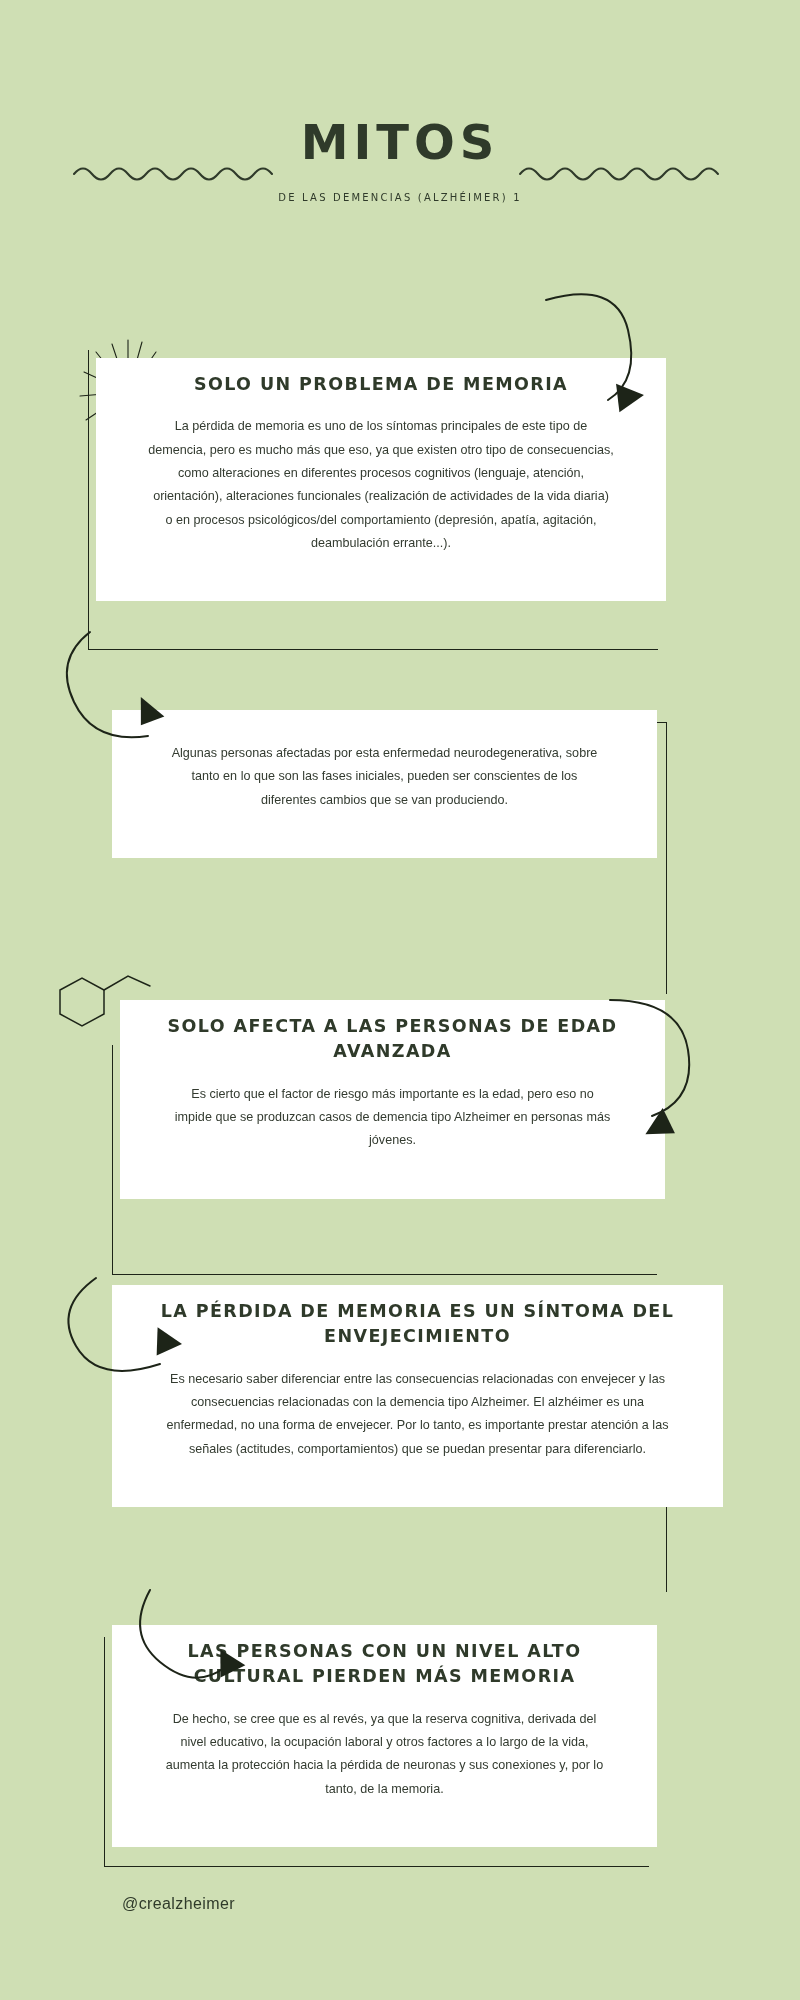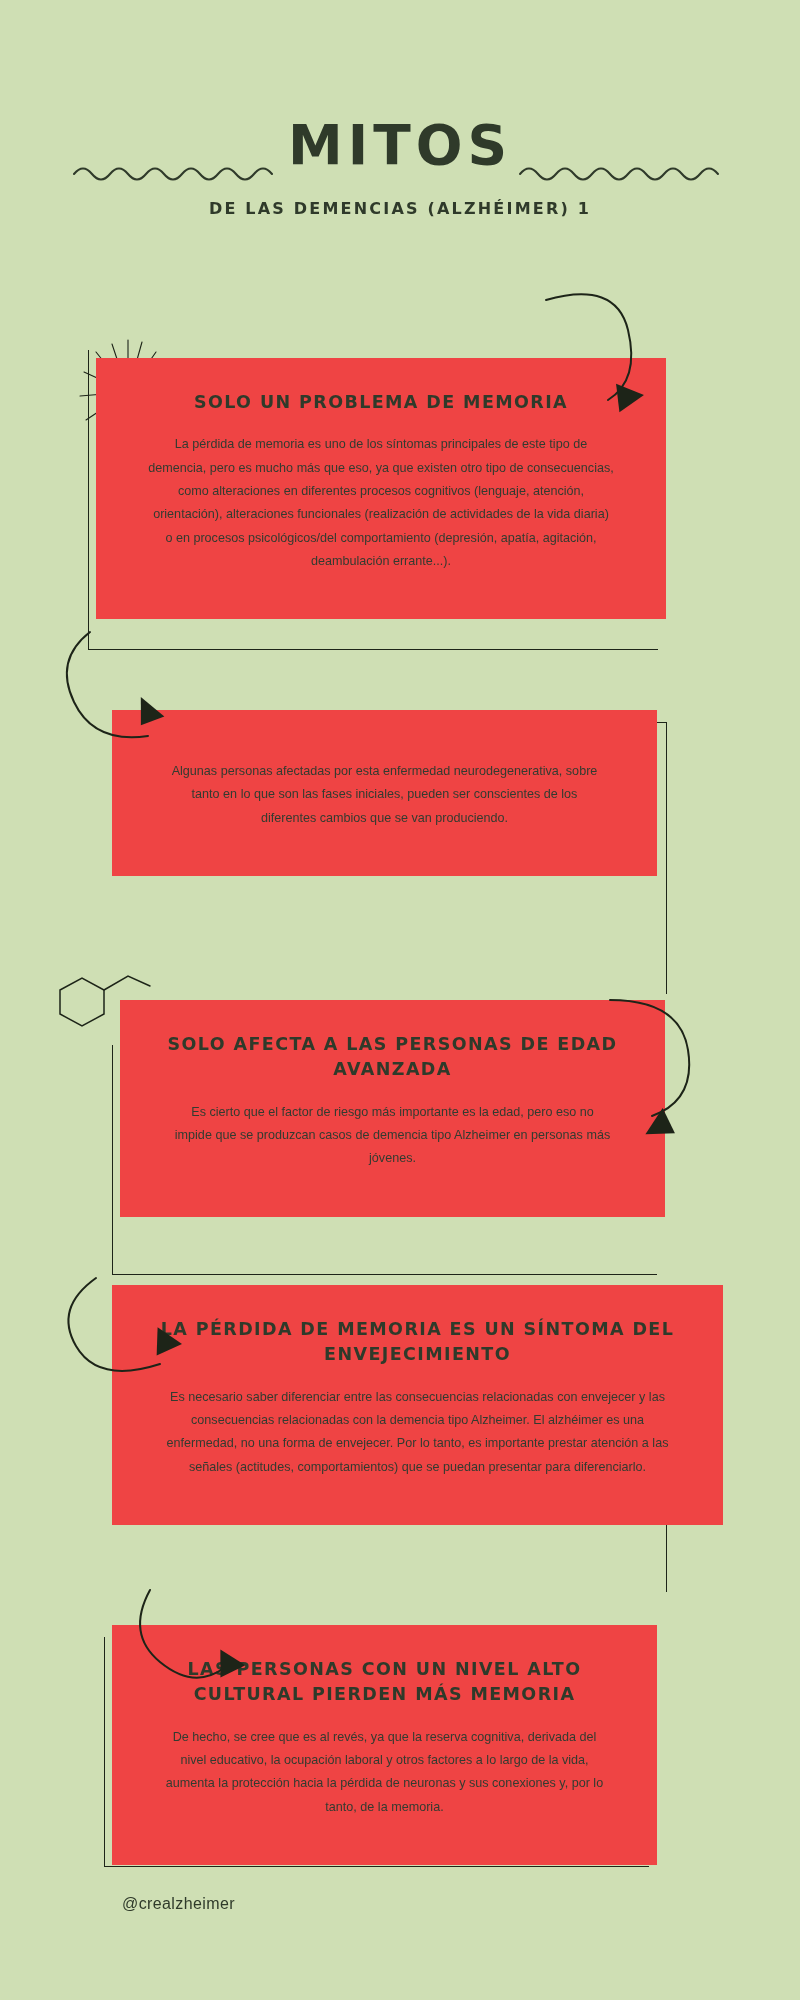"MITOS" .title { font-size: 55px -> 48px }
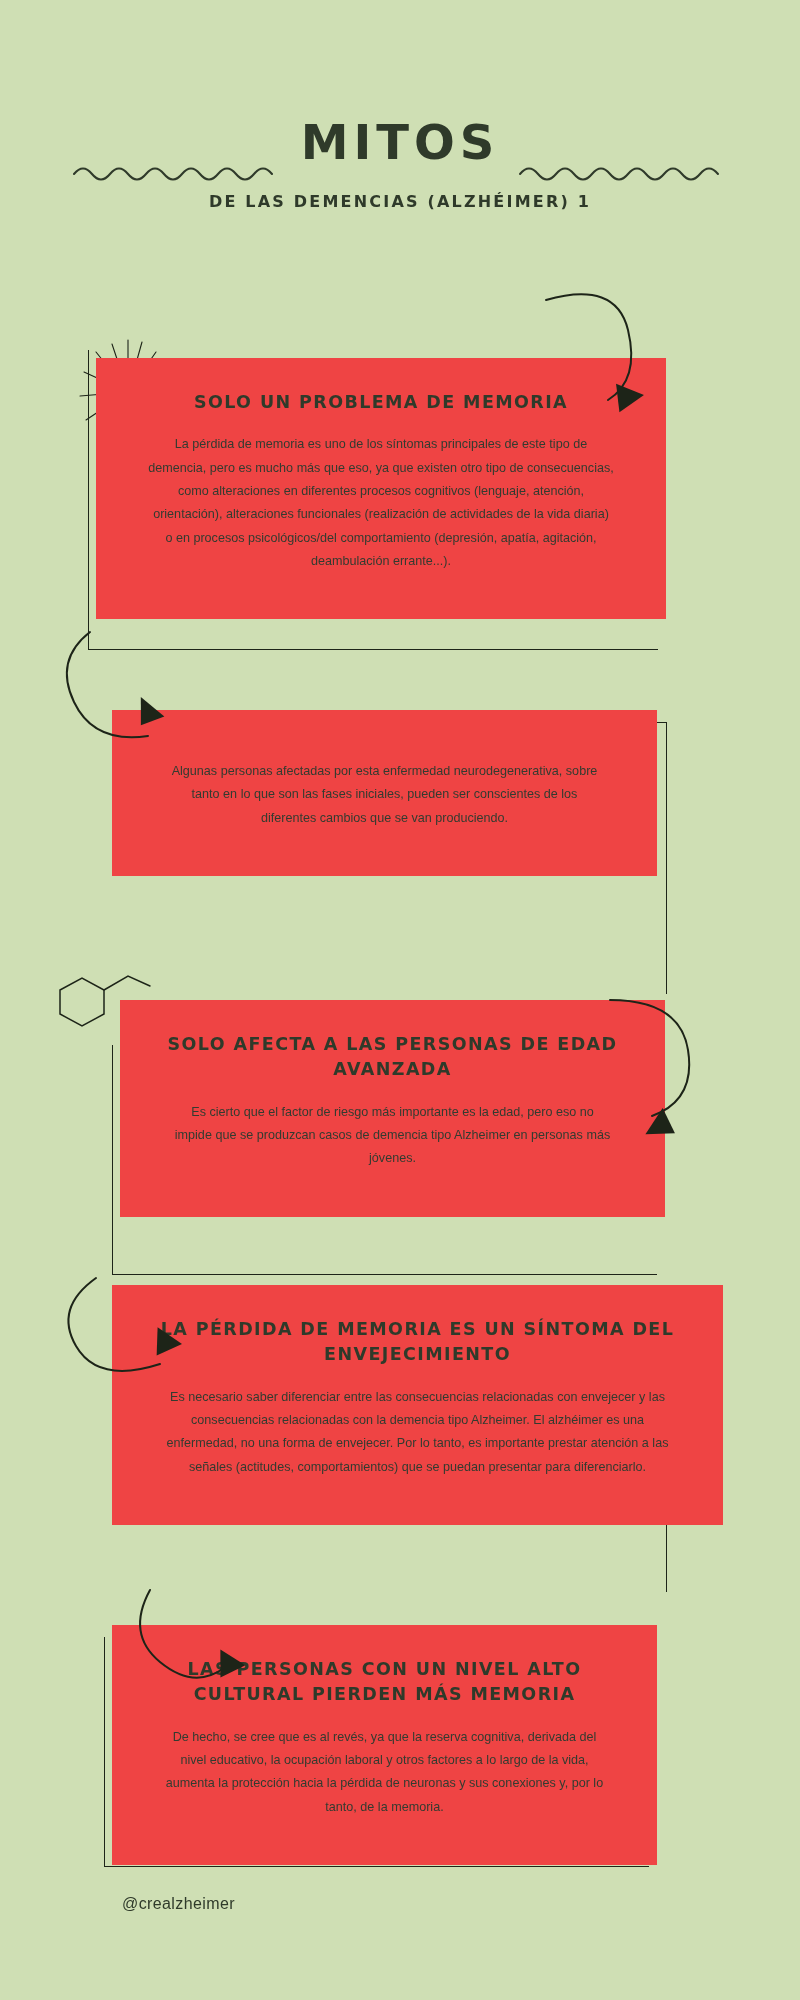"DE LAS DEMENCIAS (ALZHÉIMER) 1" .subtitle { font-size: 16px -> 10px; font-weight: bold -> normal }
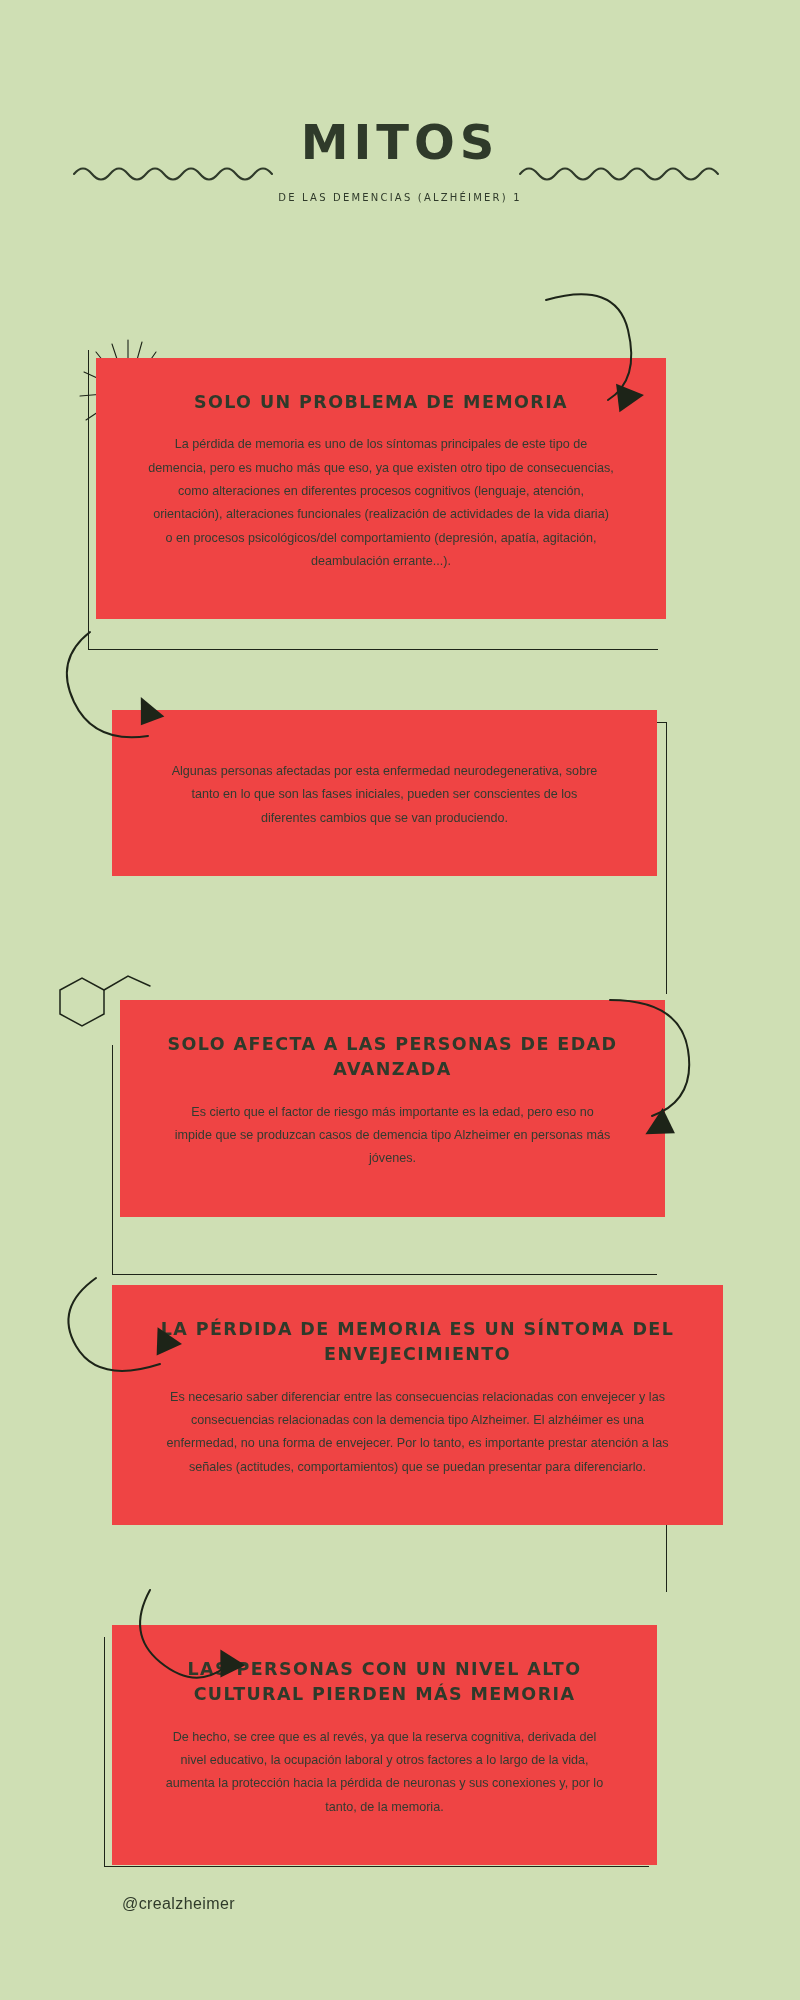"SOLO UN PROBLEMA DE MEMORIA" .card { background: #ef4444 -> #ffffff; padding: 32px 34px 28px 34px -> 14px 34px 28px 34px }
